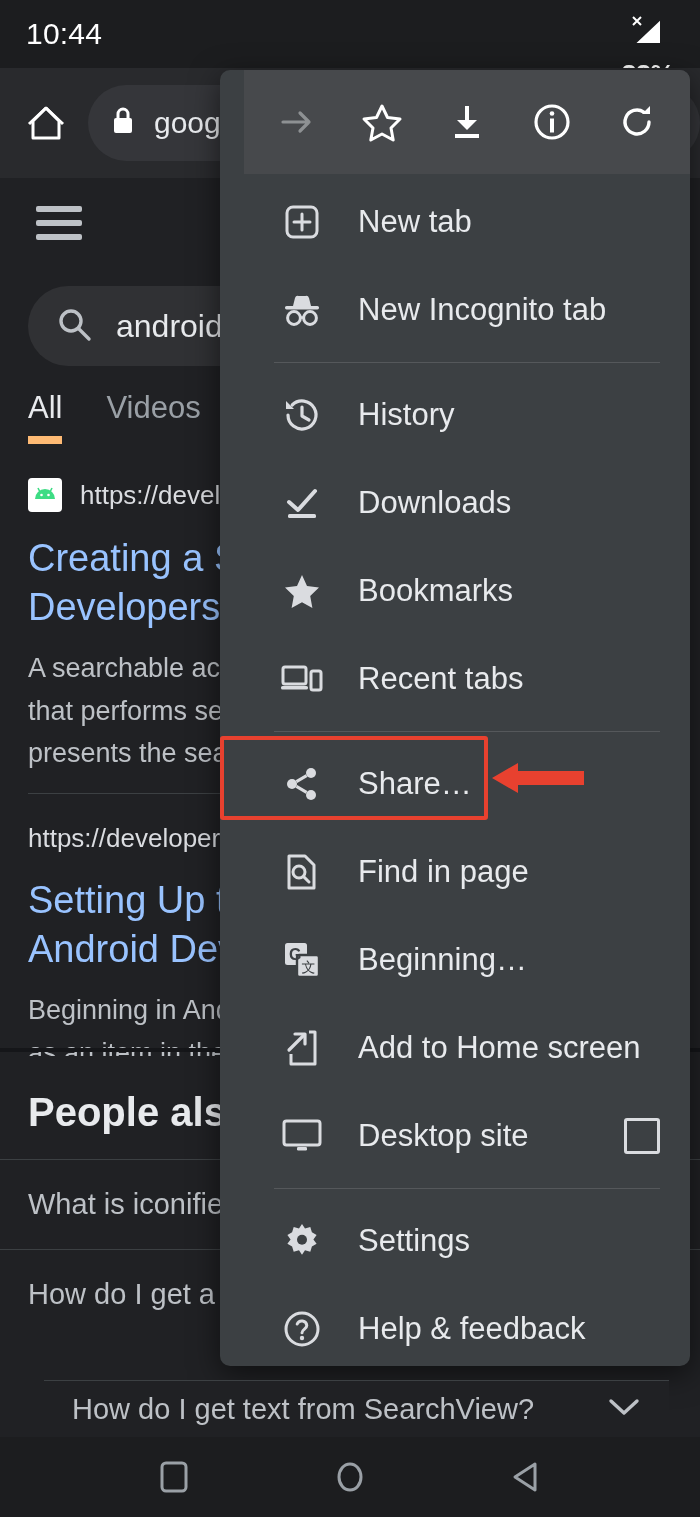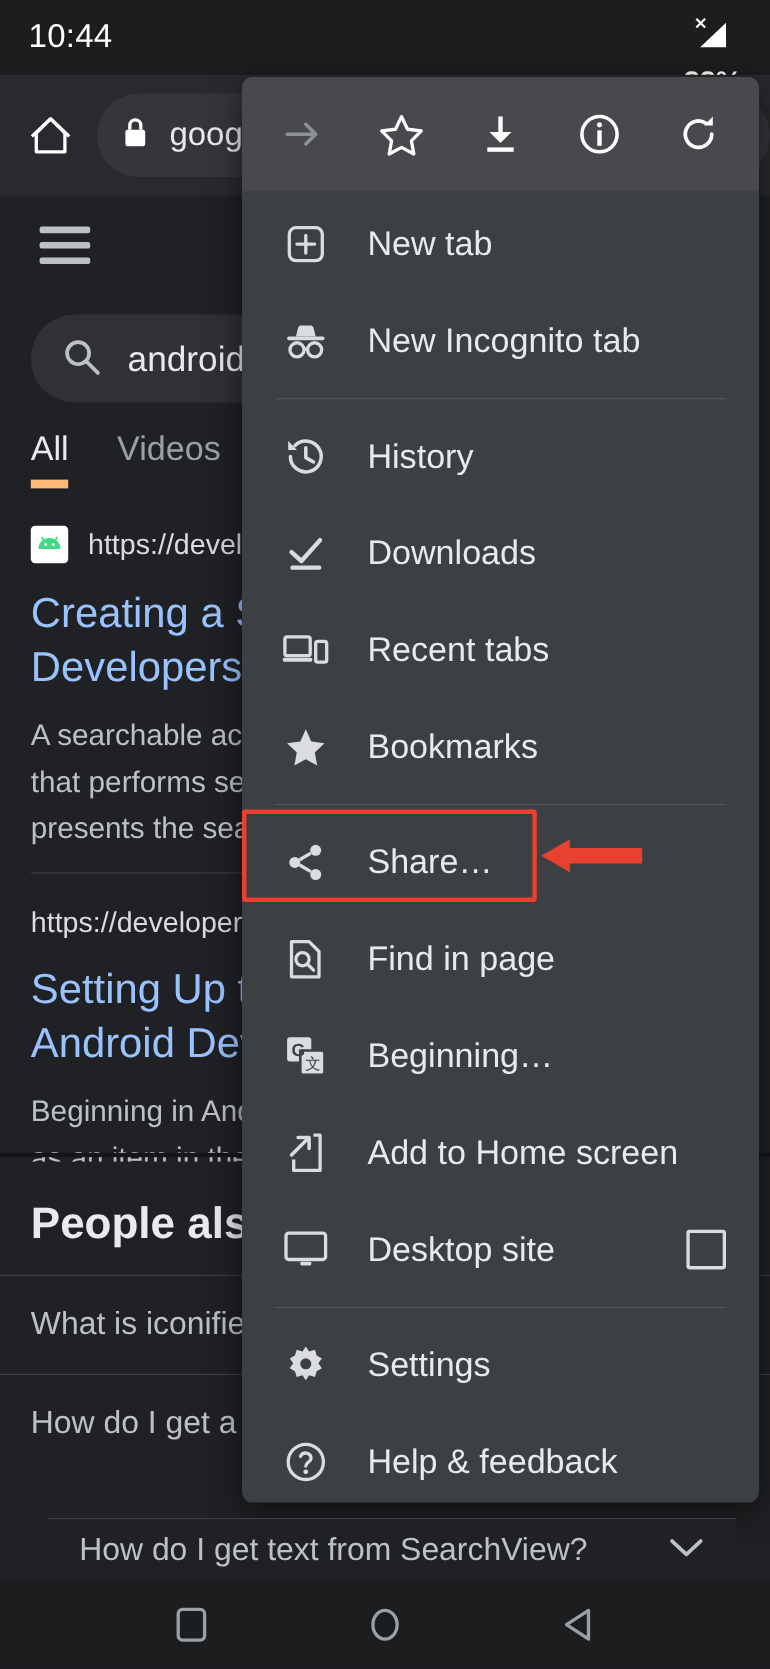"New tab" #menu { padding-left: none -> 24px }
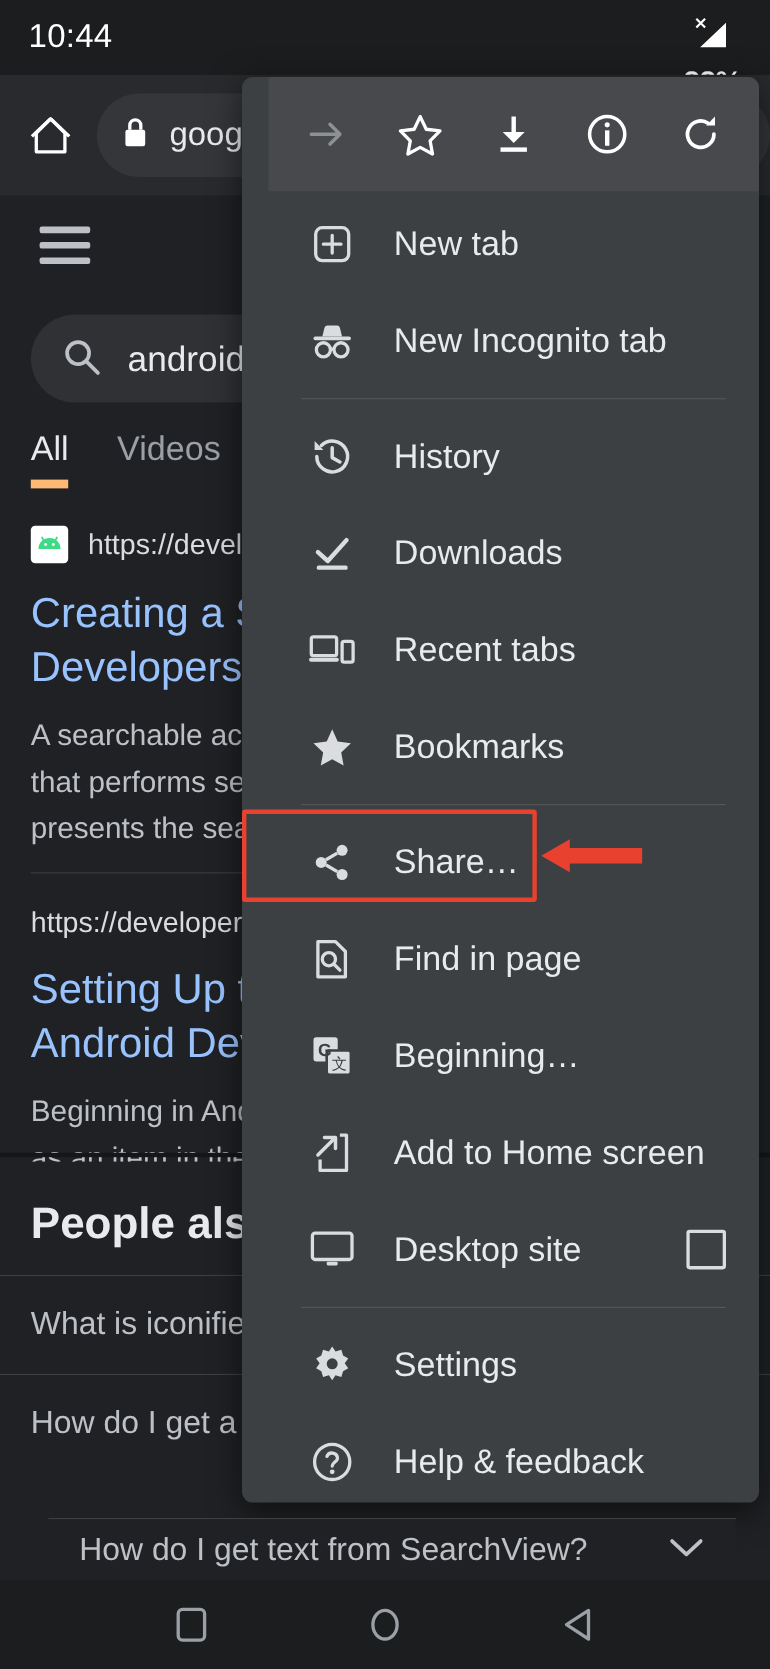"Recent tabs" div.menu-item { order: before "Bookmarks" -> after "Bookmarks" }
